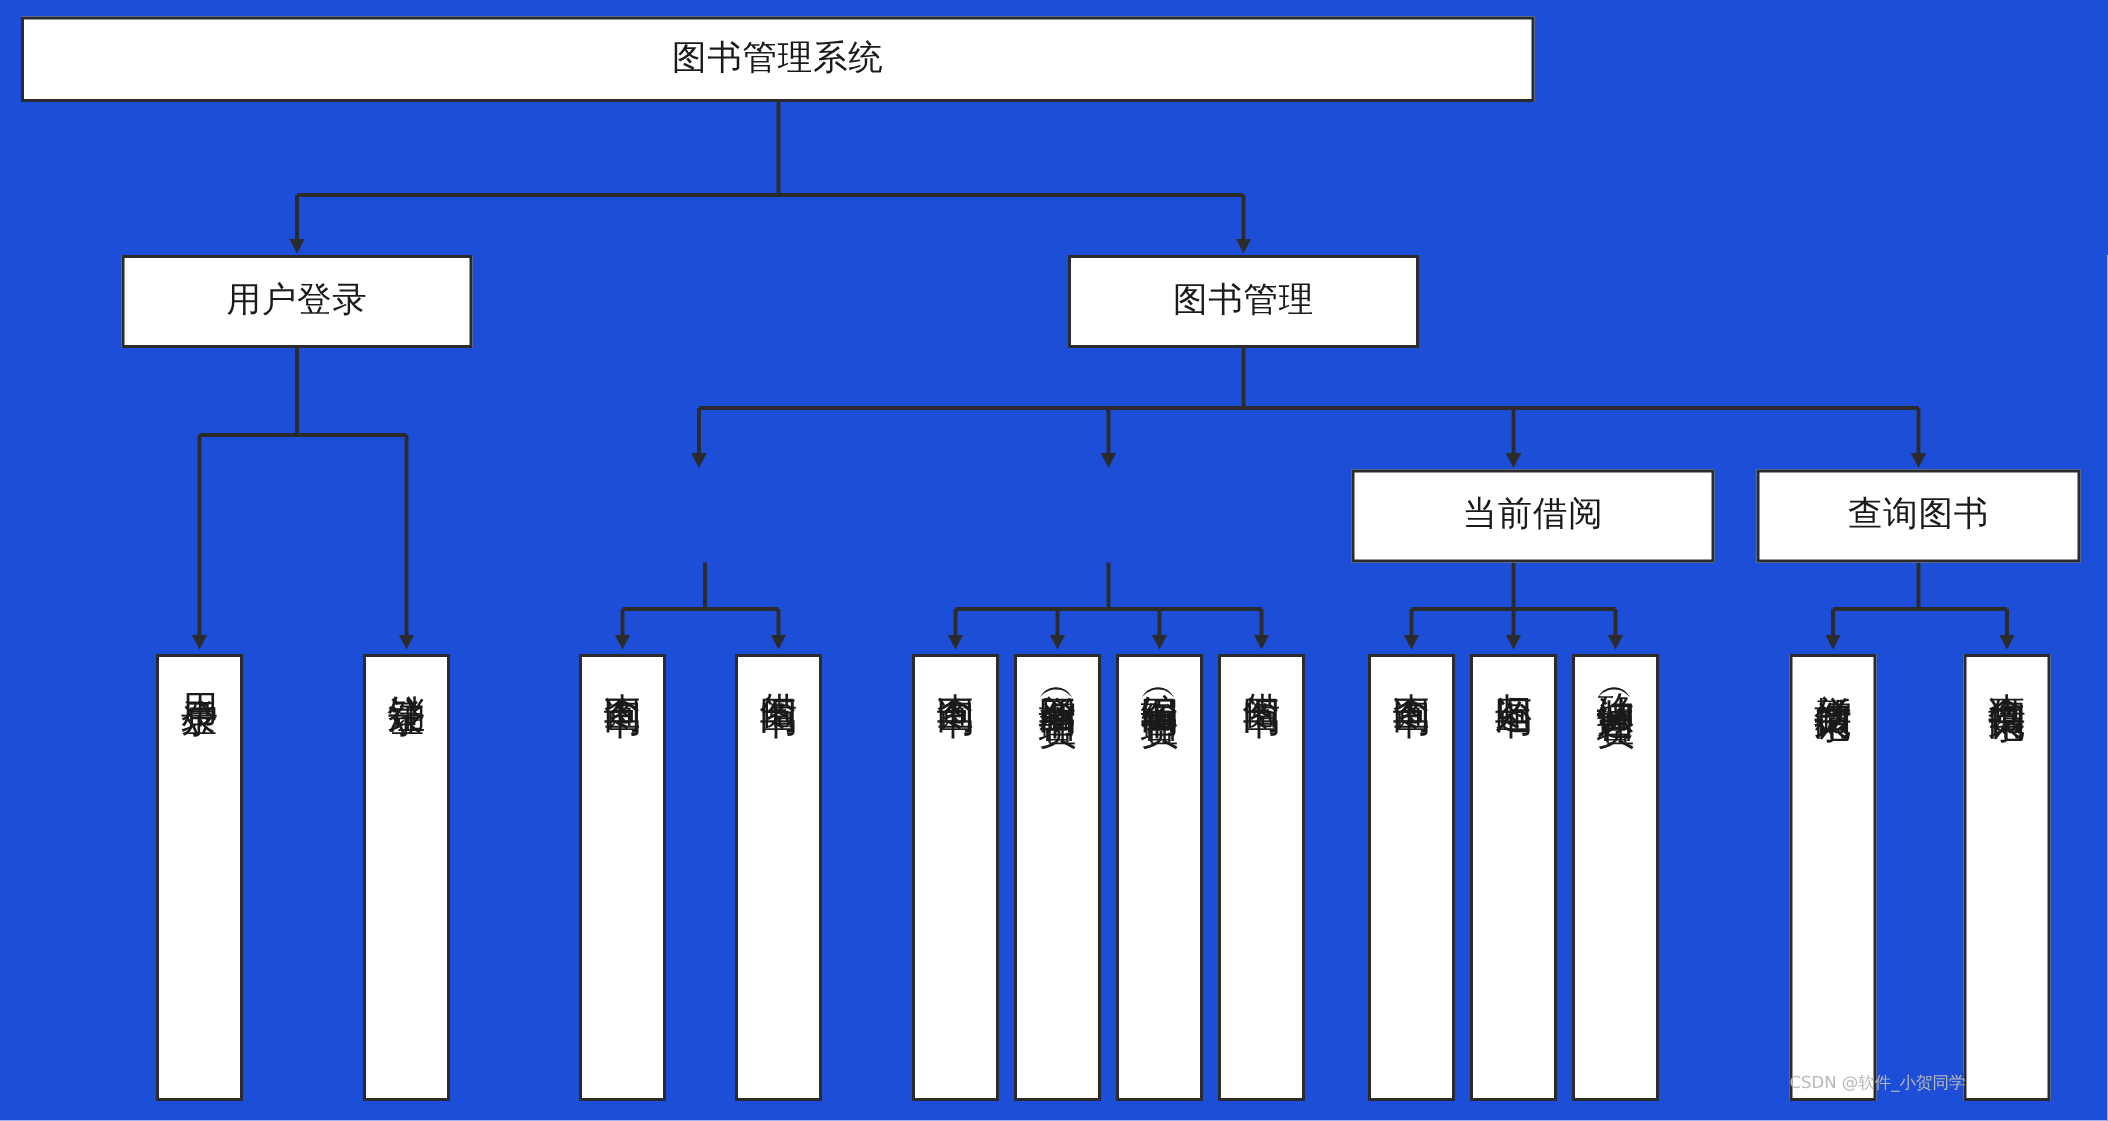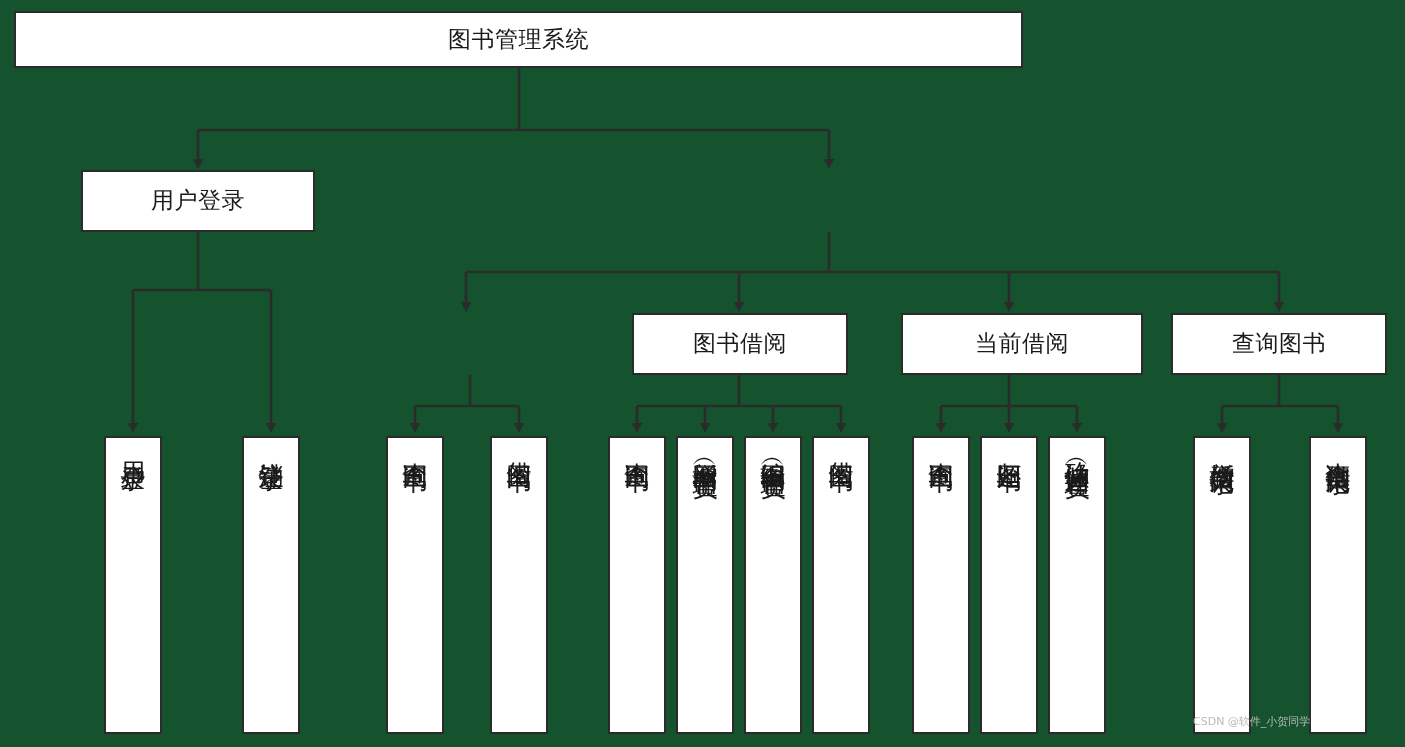"图书管理系统" #canvas { background: #14532d -> #1d4ed8 }
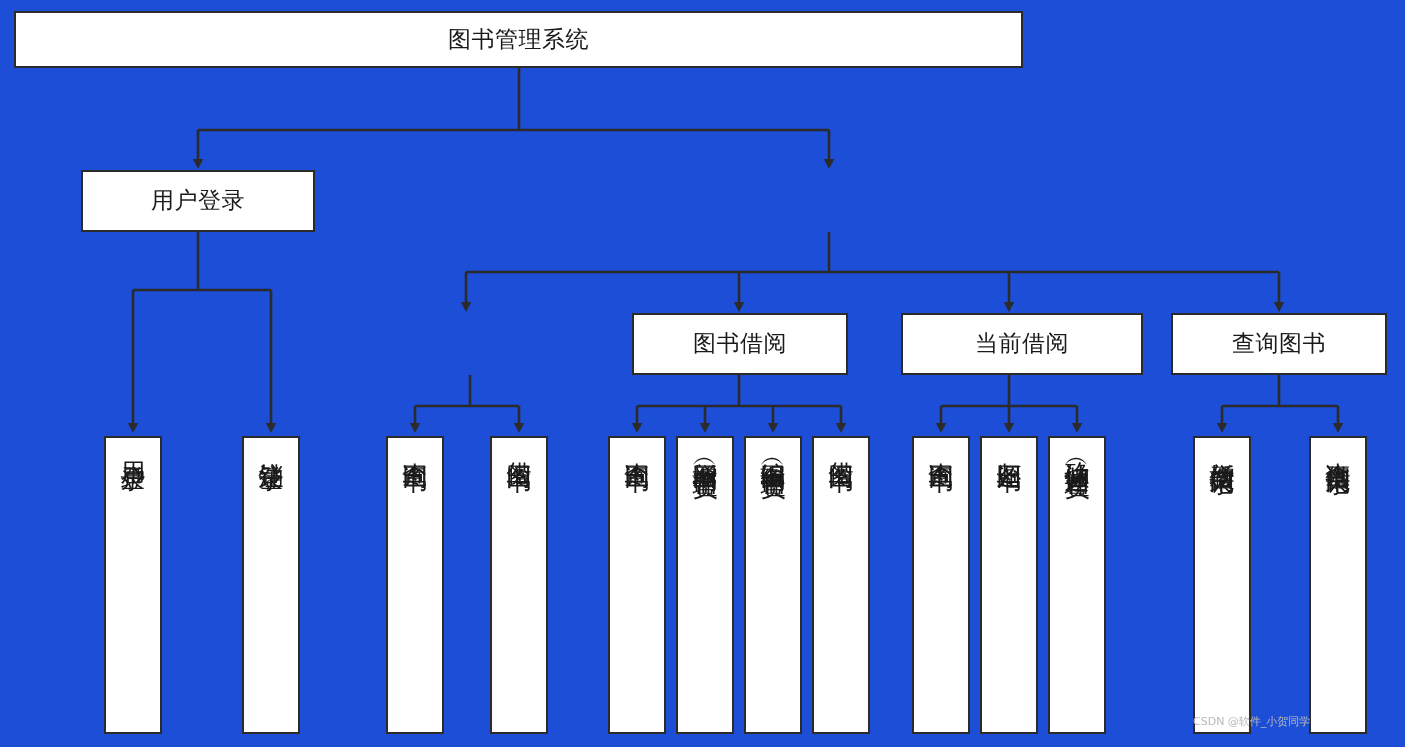"图书管理" div.node { html: none -> <div> <span>图书管理</span> </div> }
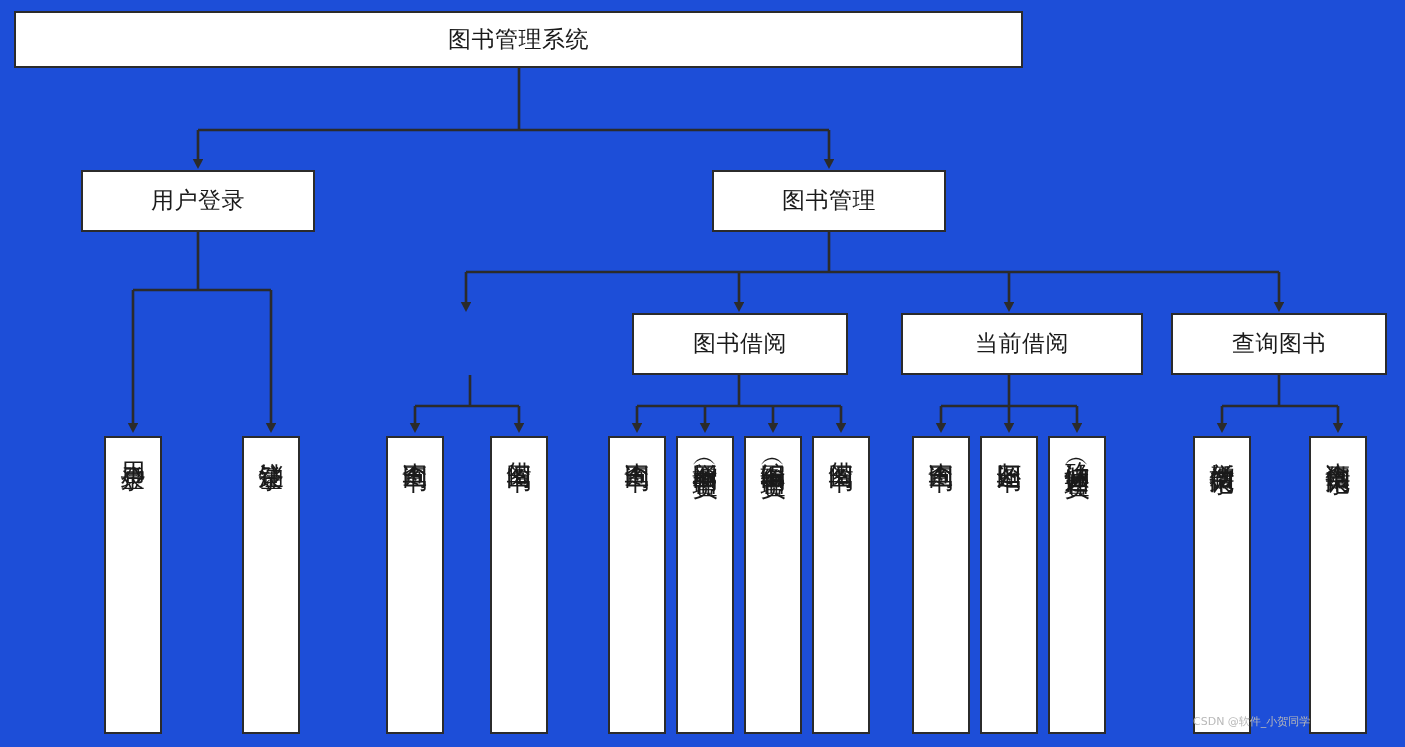"图书借阅" div.node { html: <div> <span>图书借阅</span> </div> -> none }
